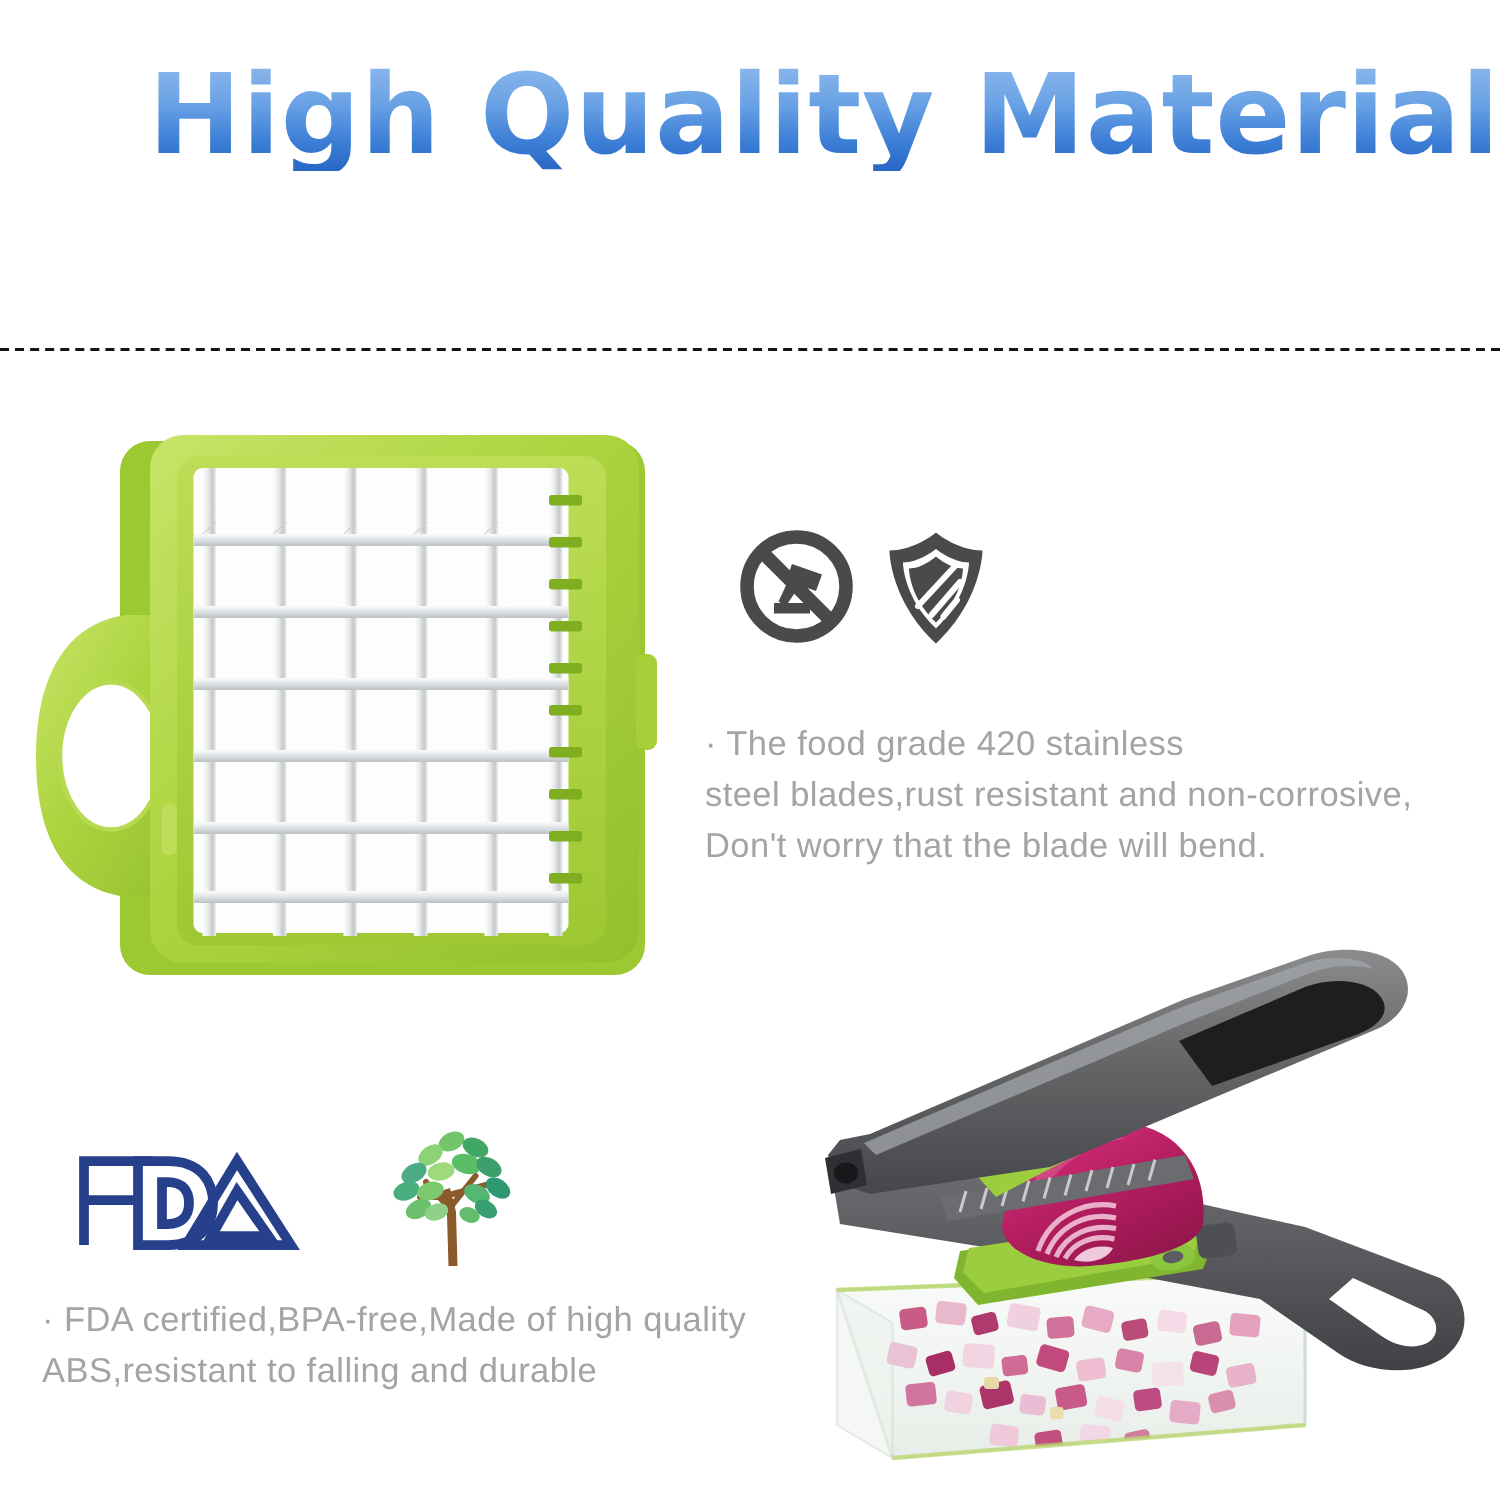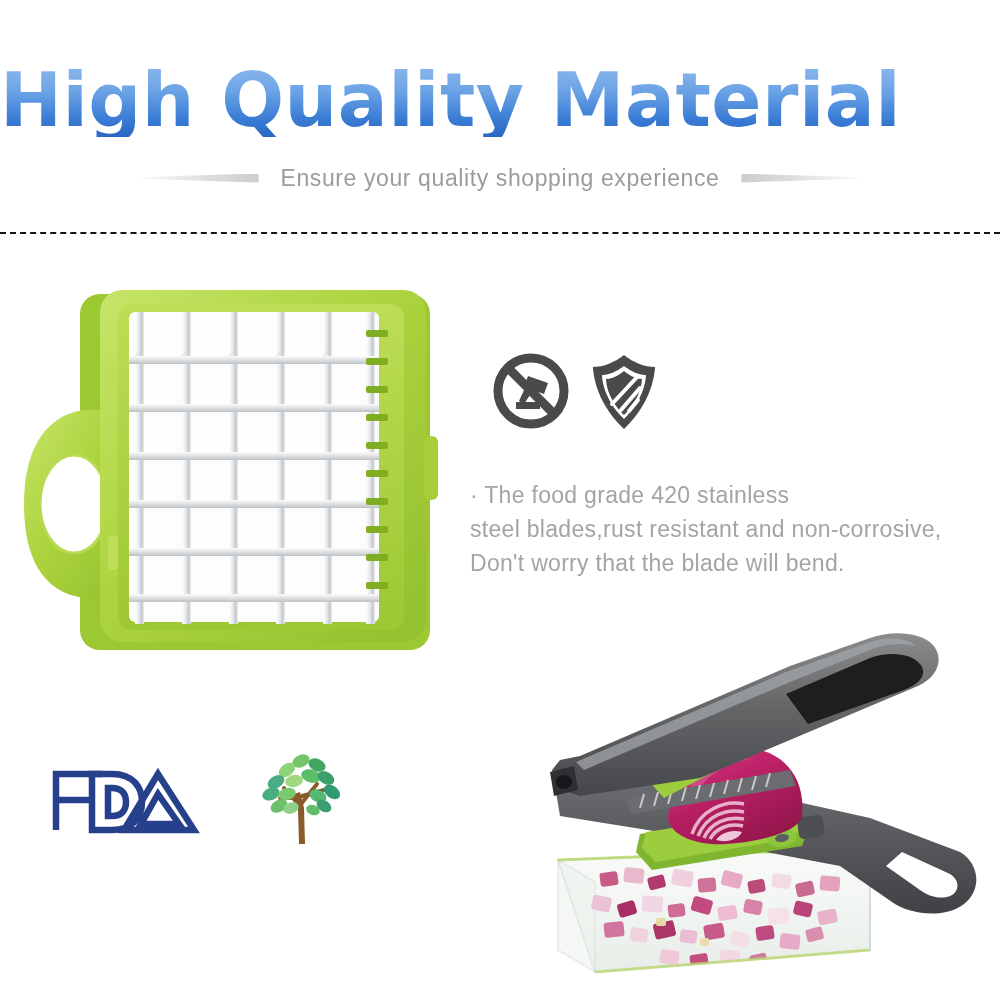"High Quality Material" .title { text-align: left -> right; top: 63px -> 40px }
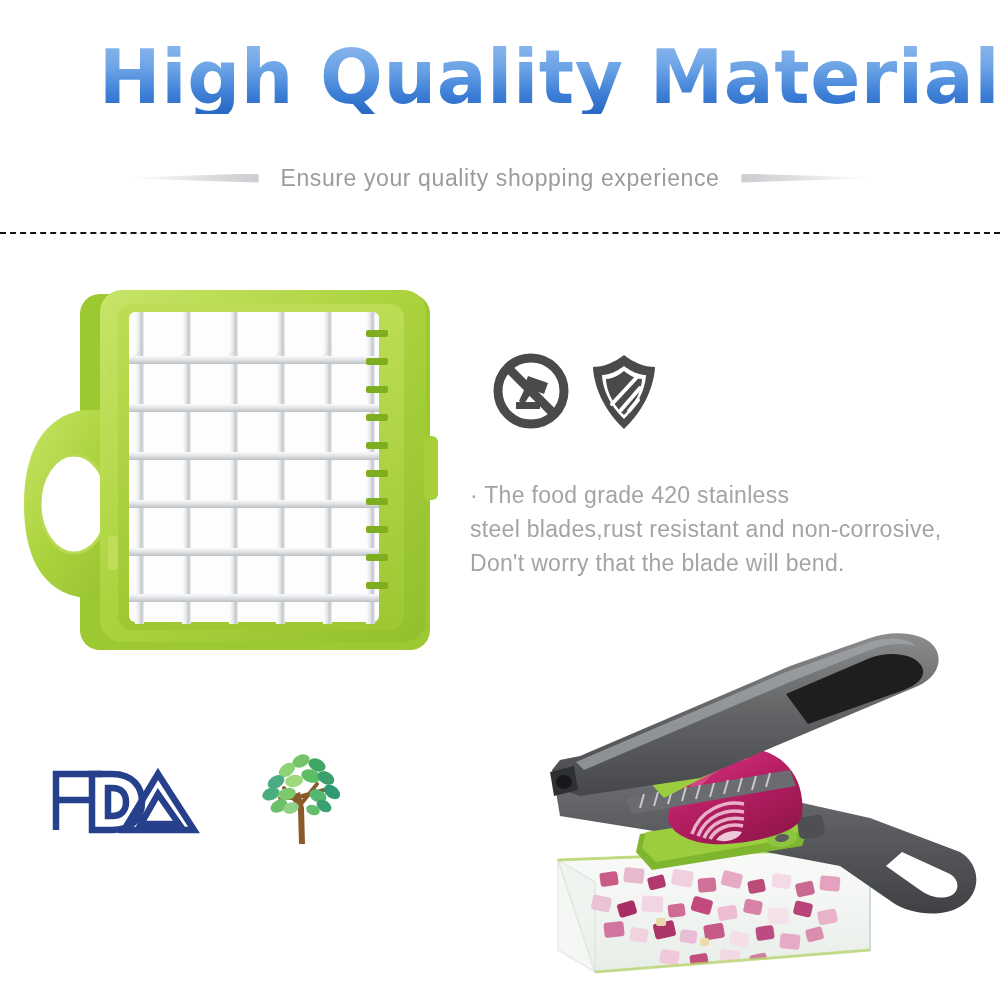"Ensure your quality shopping experience" div.subtitle-row { html: <div> <span></span> <span>Ensure your quality shopping experience</span> <span></span> </div> -> none }
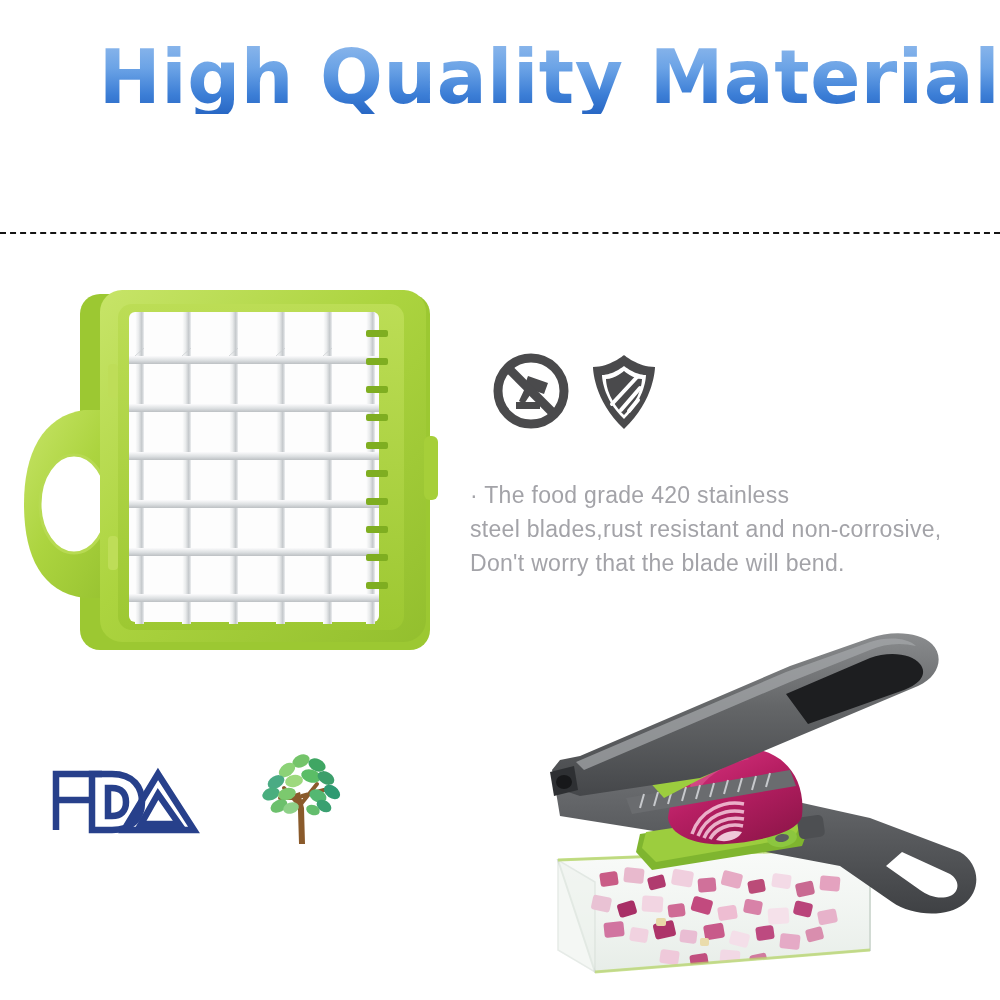"· FDA certified,BPA-free,Made of high" div.copy { html: none -> <div>· FDA certified,BPA-free,Made of high quality ABS,resistant to falling and durable</div> }
